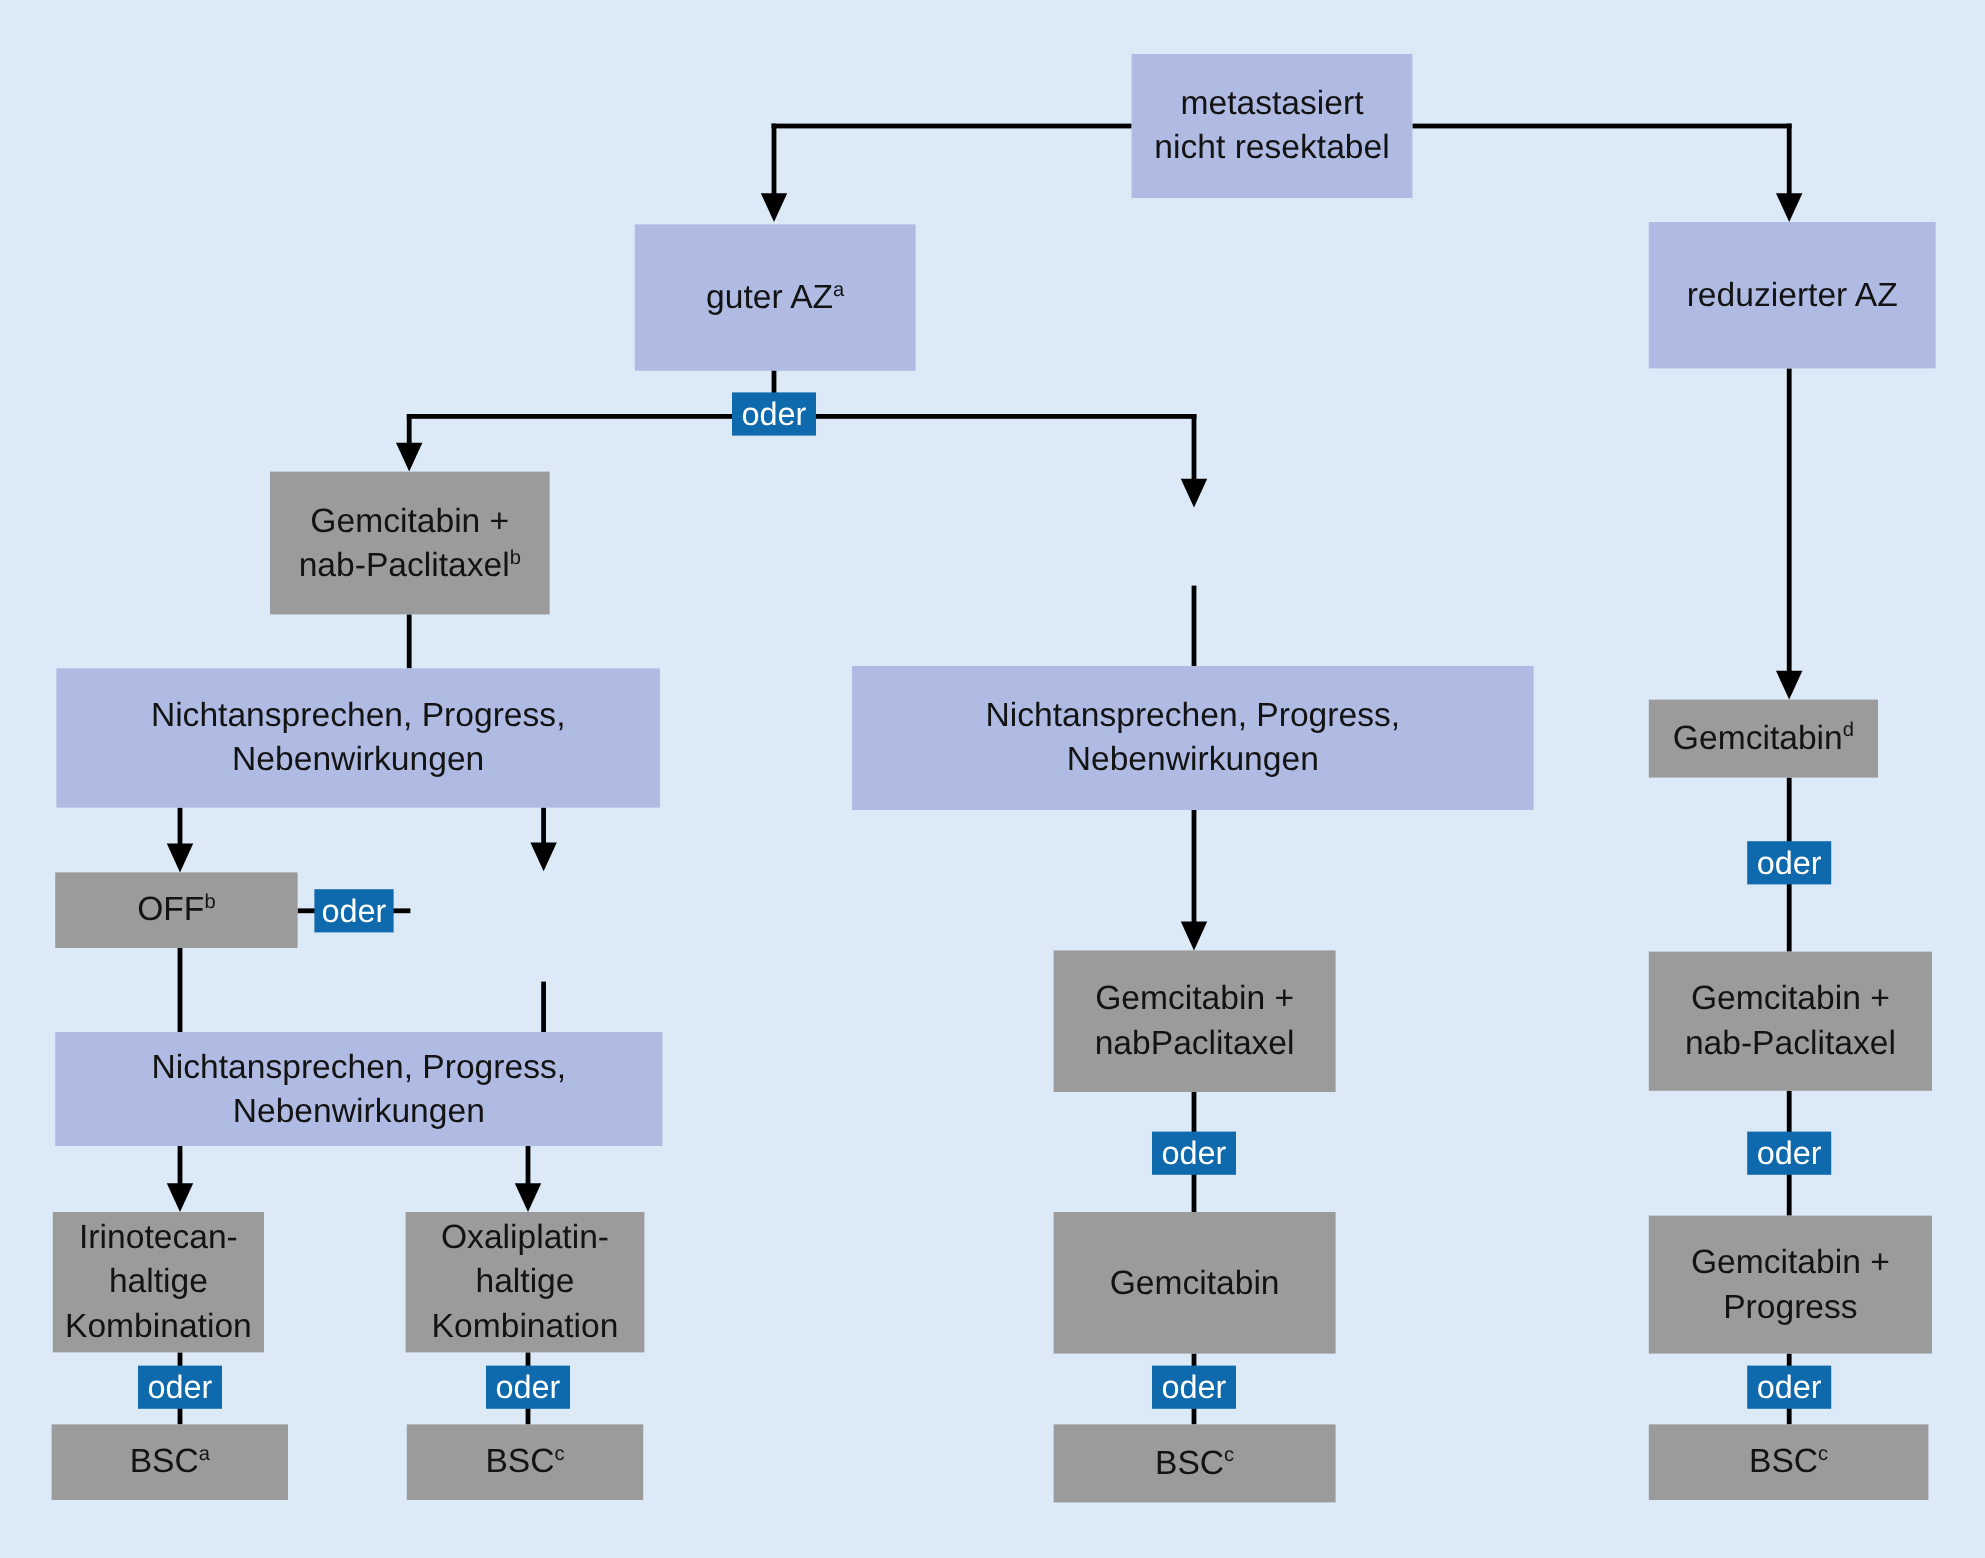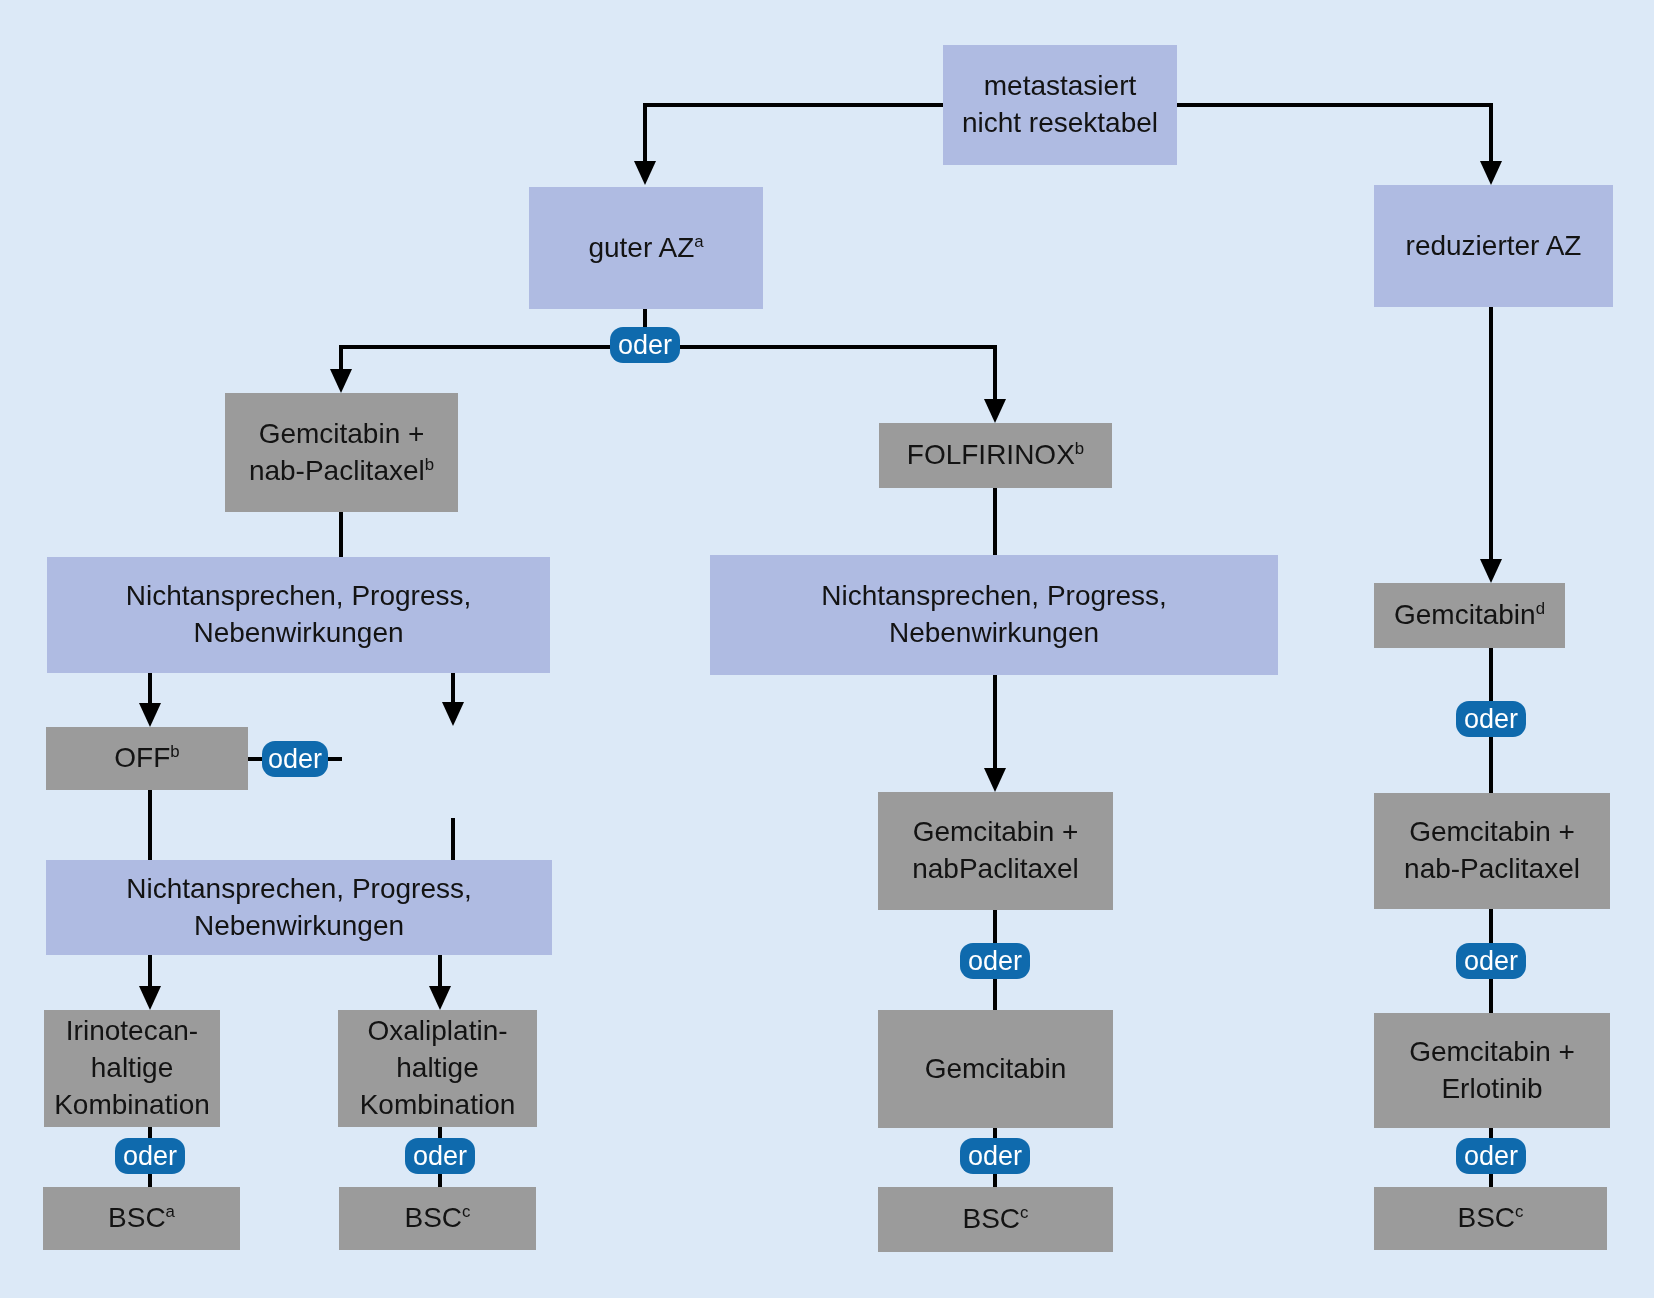"oder" .oder { border-radius: 13px -> none }
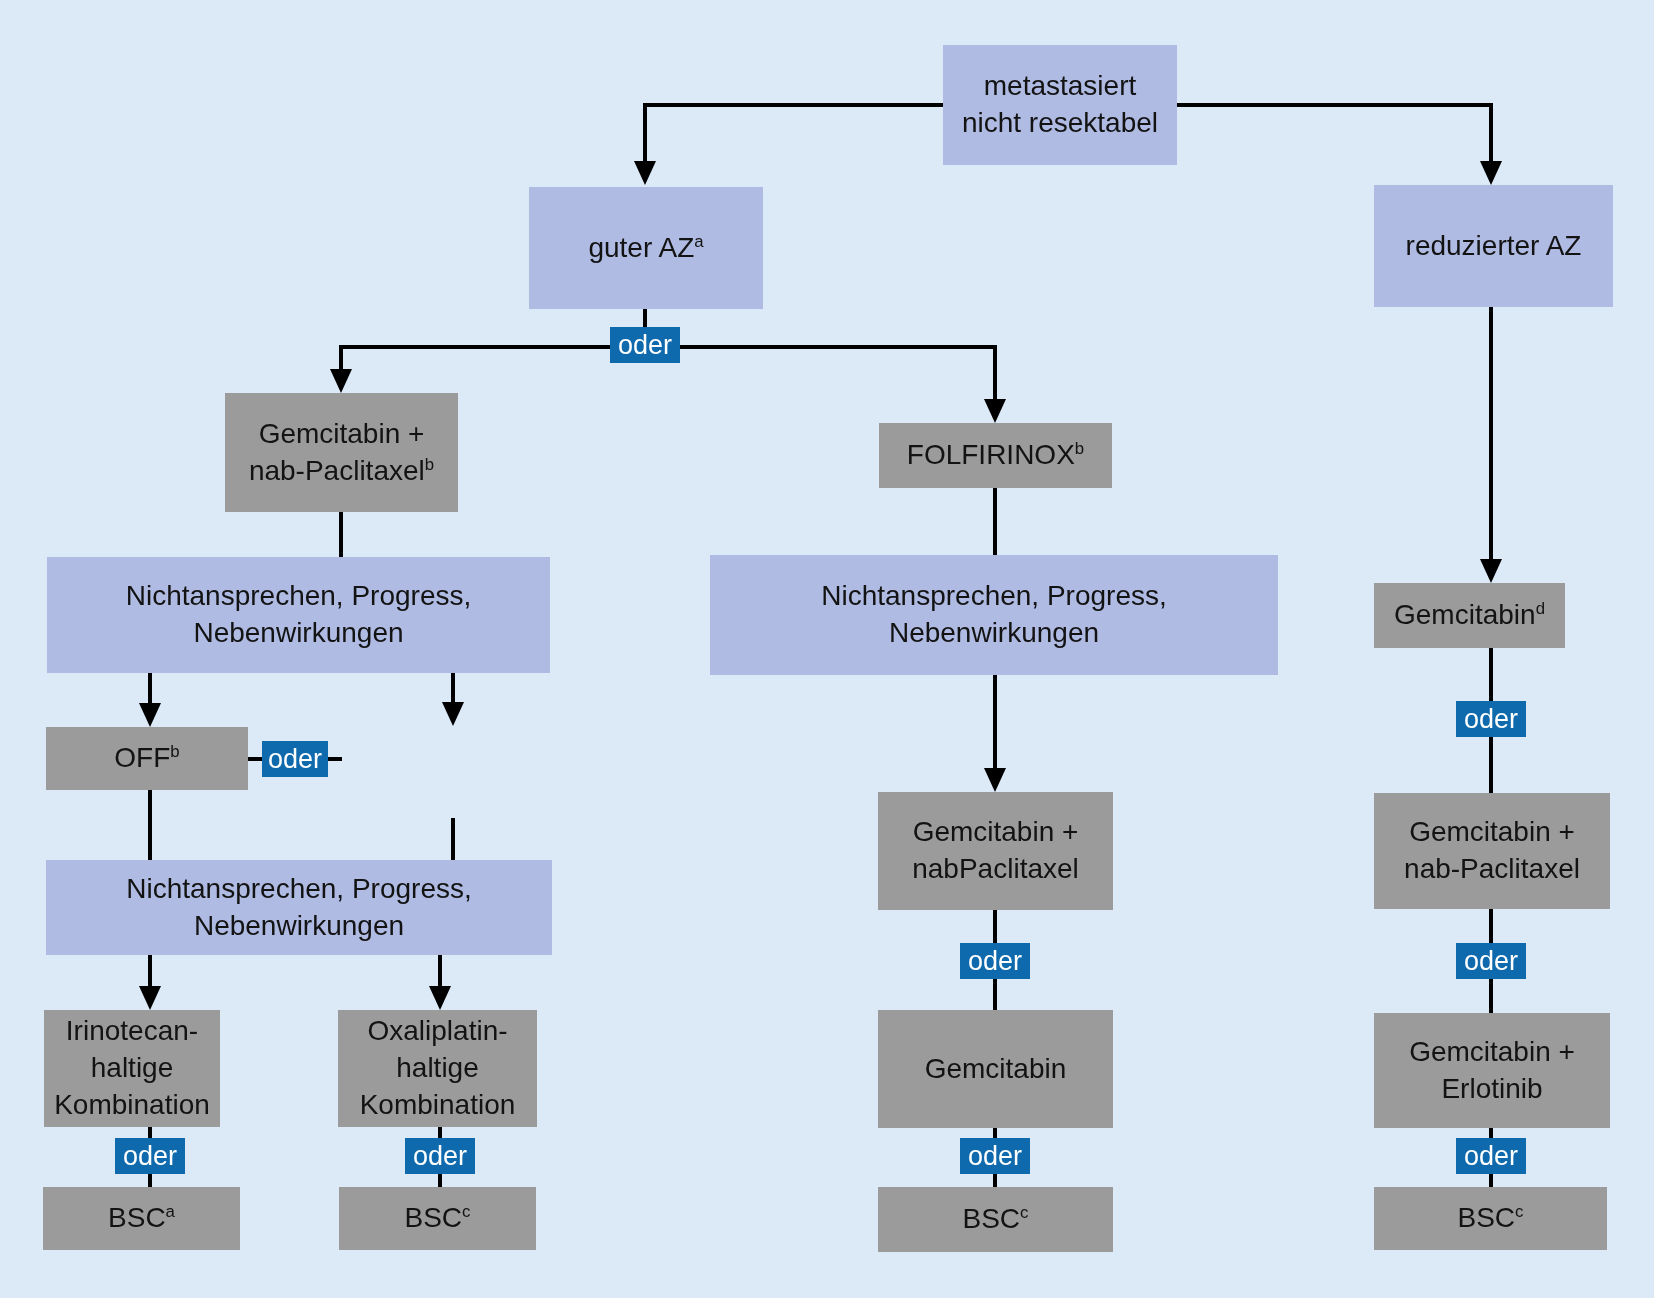"FOLFIRINOXb" div.node { html: <div> <div><span>FOLFIRINOX</span><sup>b</sup></div> </div> -> none }
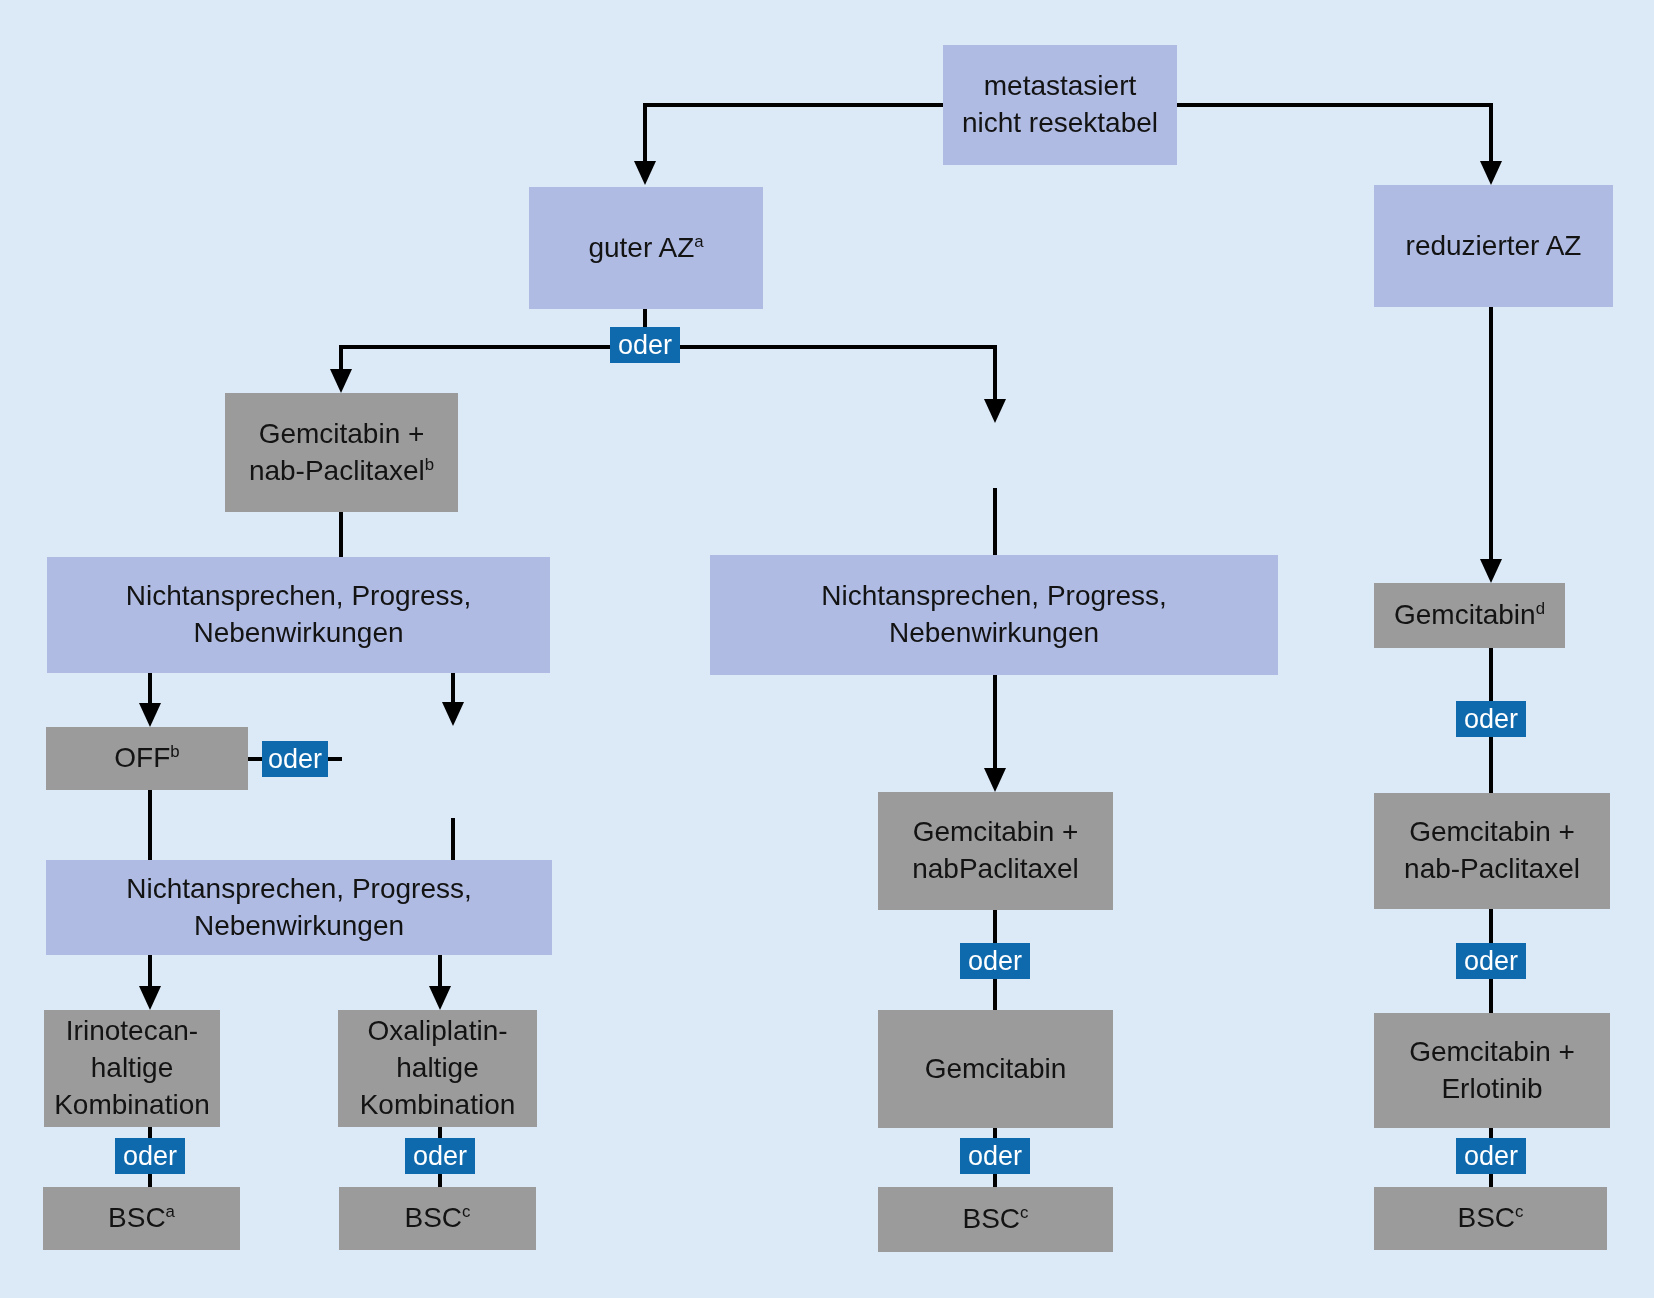"Erlotinib" div.ln { text: Erlotinib -> Progress }
